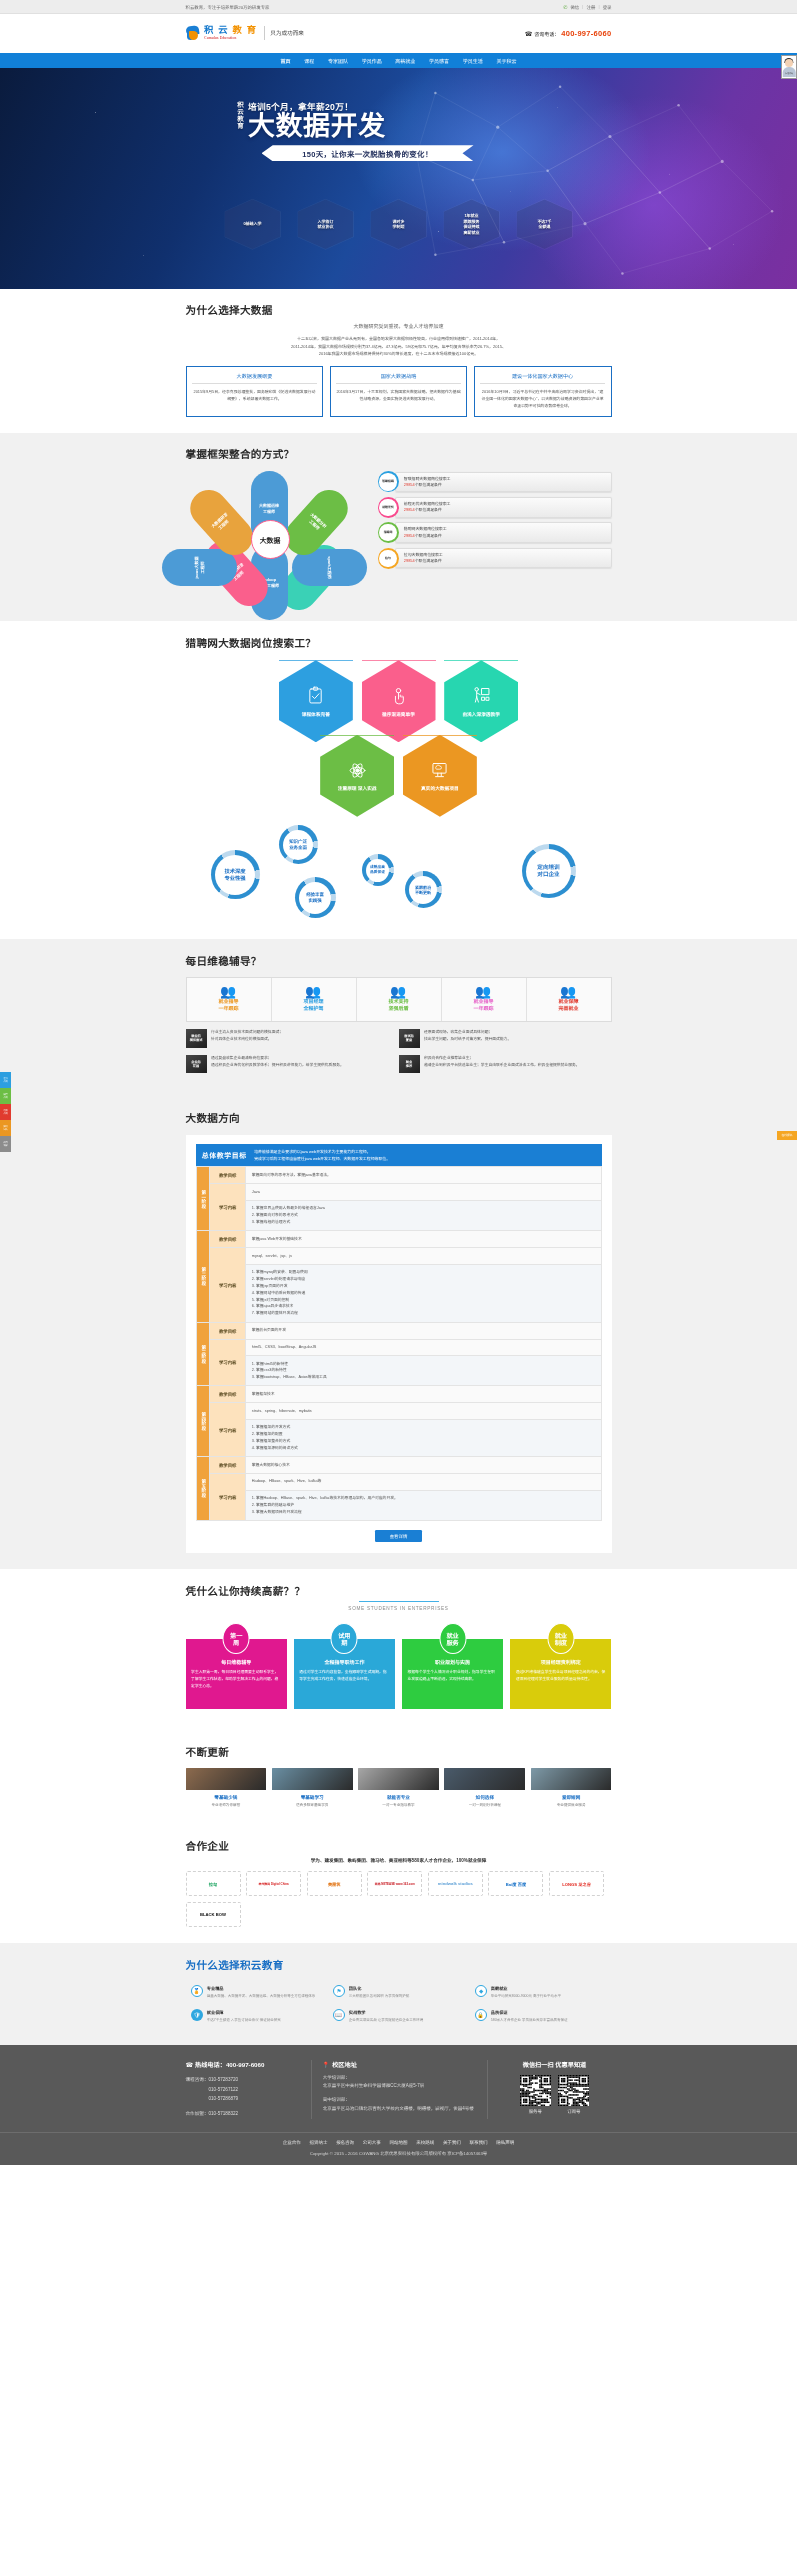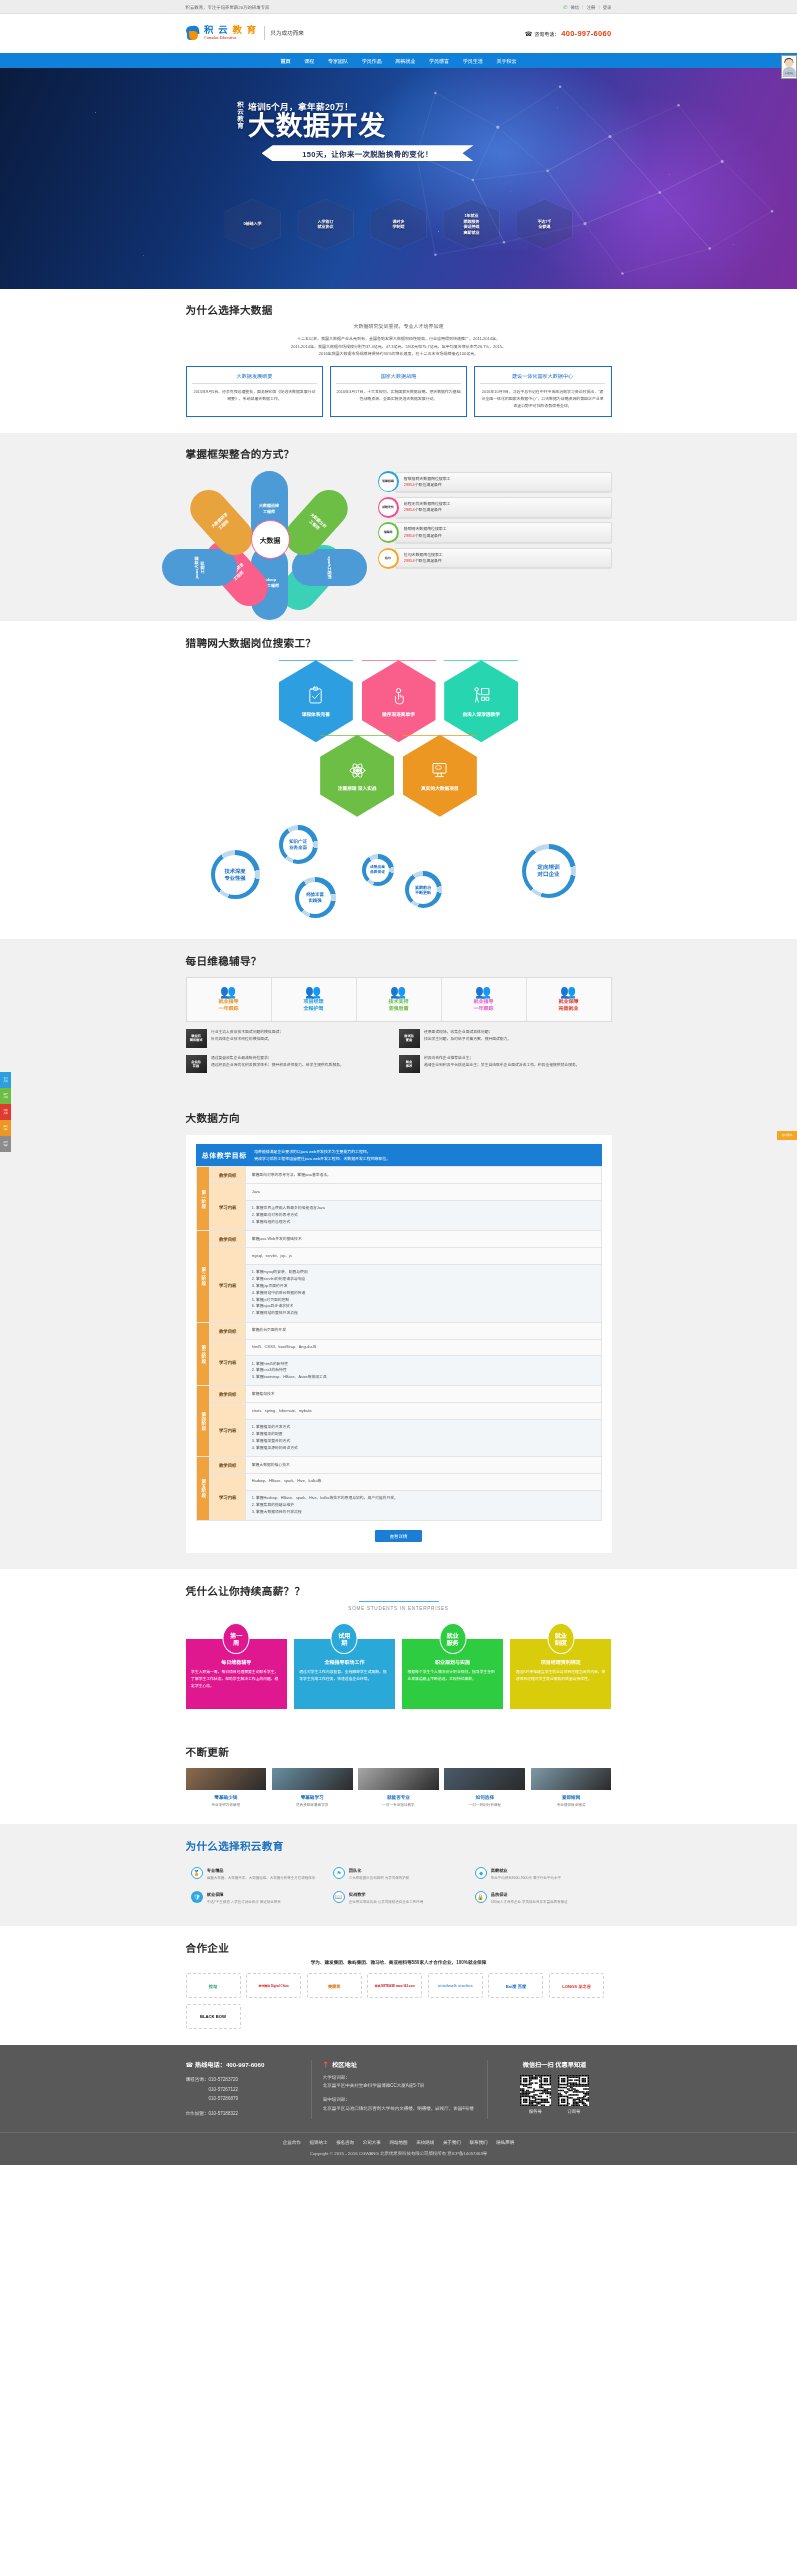"为什么选择积云教育" div.sec { order: before "合作企业" -> after "合作企业" }
